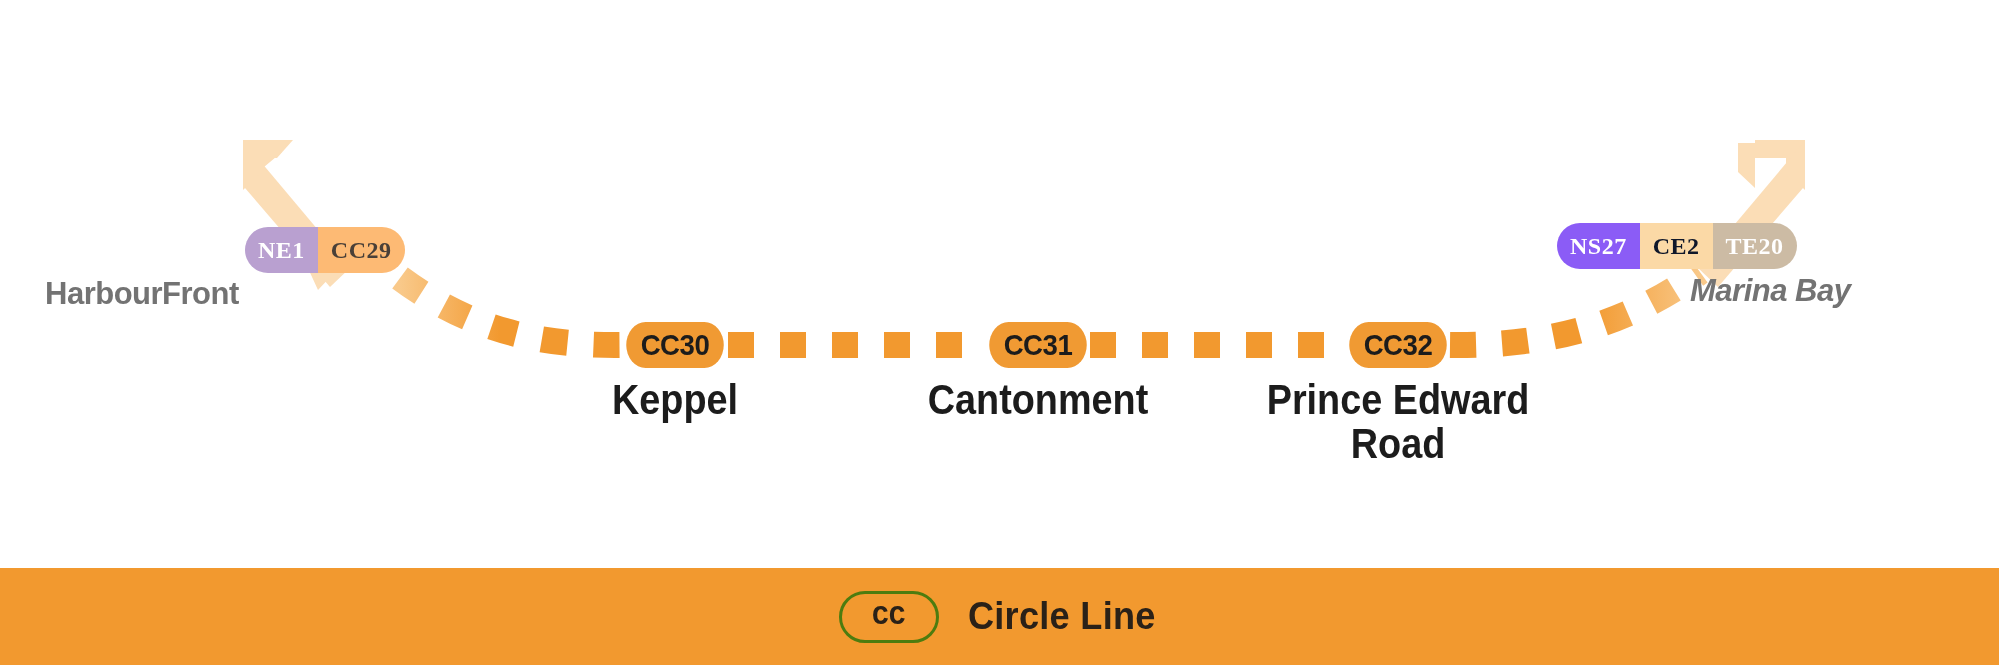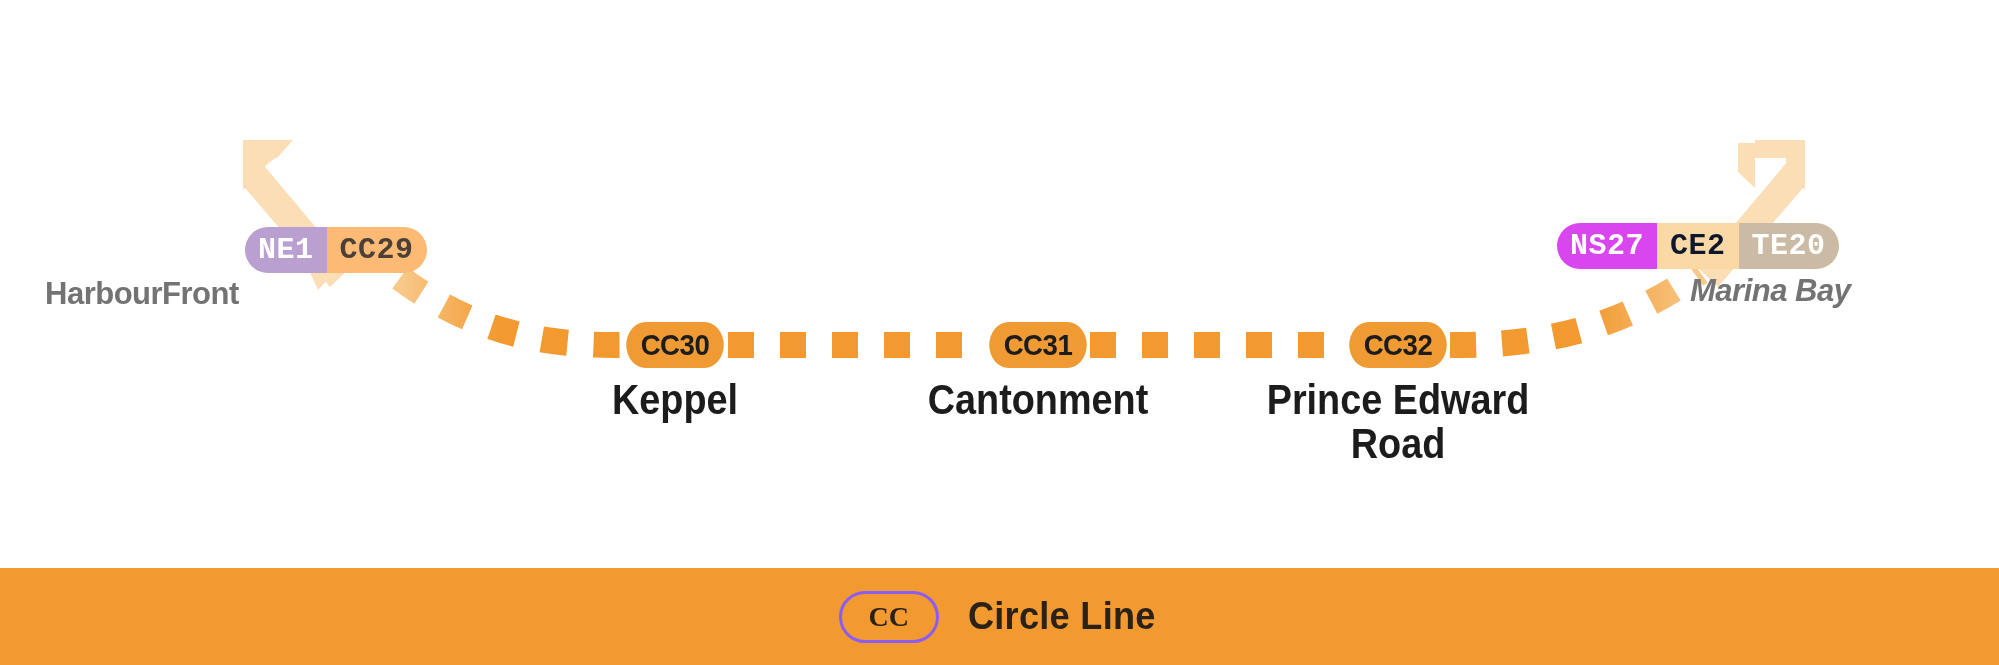"NE1" .pill .seg { font-family: Liberation Mono, monospace -> Liberation Serif, serif; font-size: 30px -> 24px }
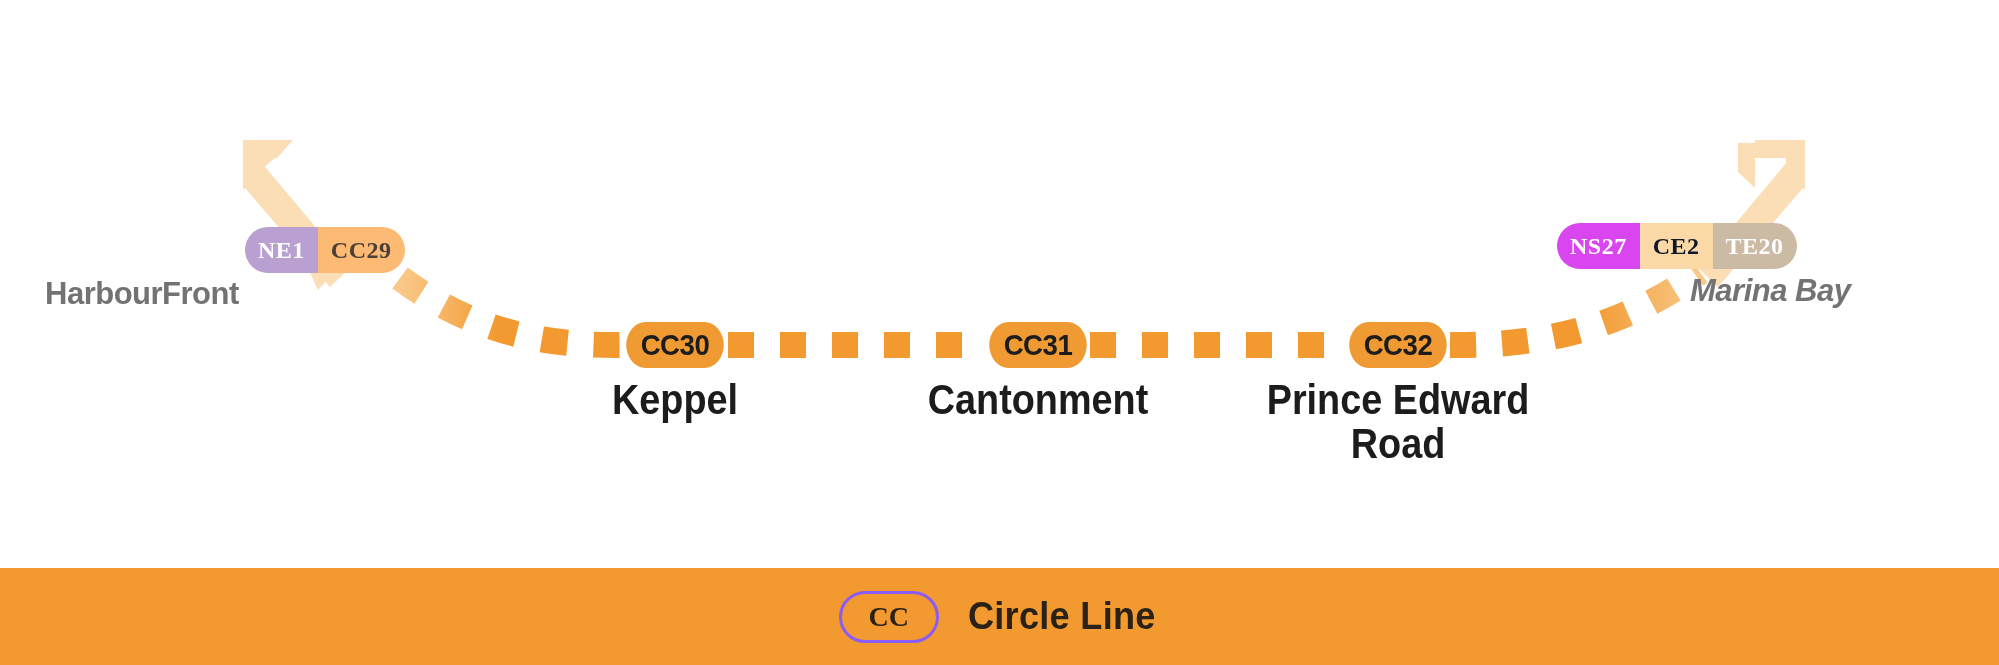"NS27" div.seg { background: #d946ef -> #8b5cf6 }
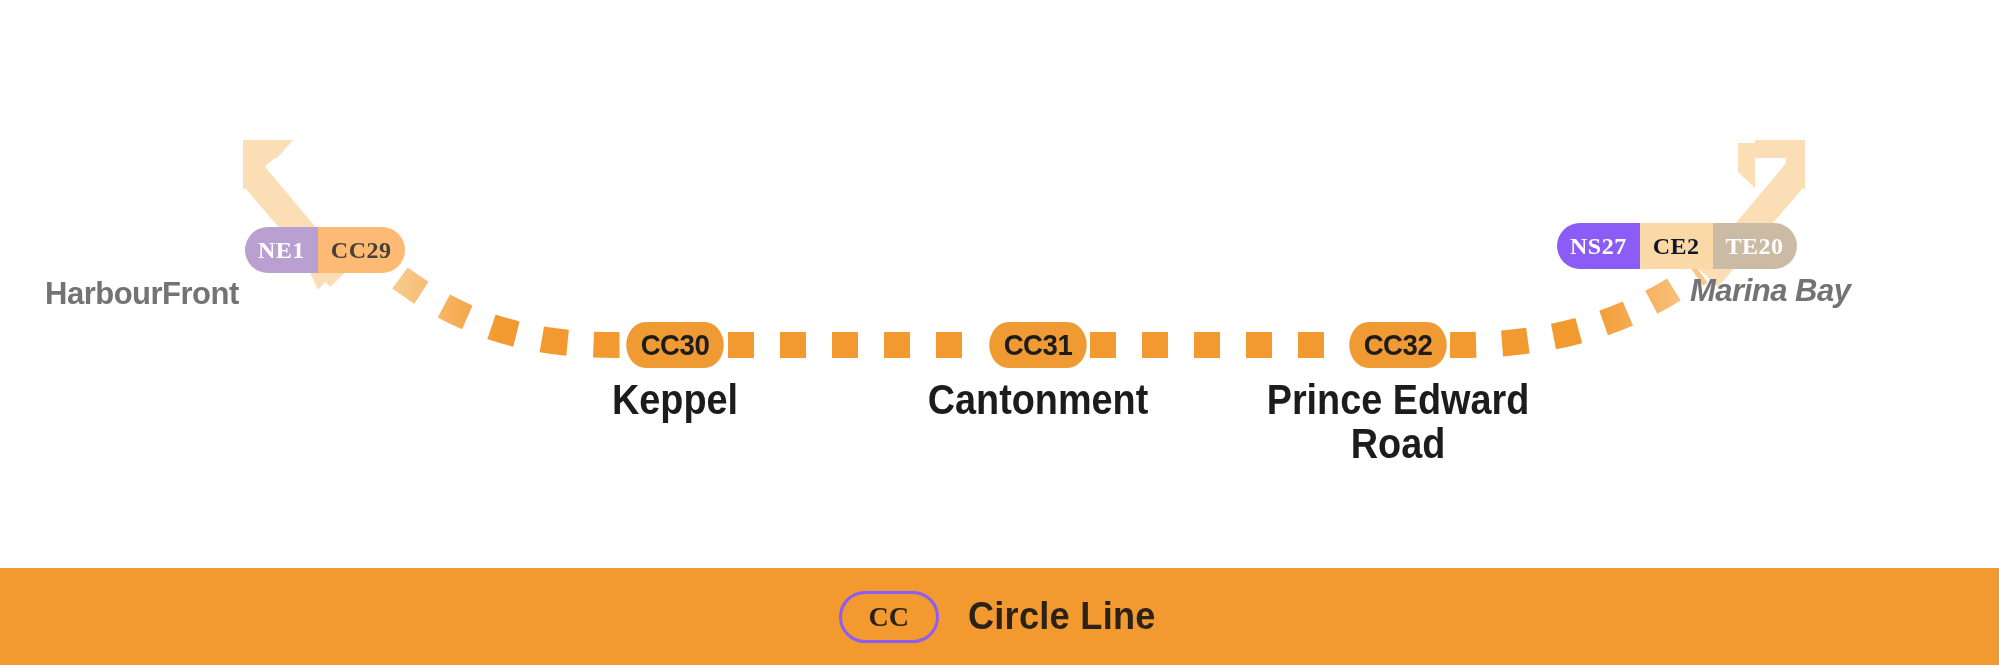"CC" #legend-code { border: 3px solid #8b5cf6 -> 3px solid #4d7c0f; font-family: Liberation Serif, serif -> Liberation Mono, monospace }
